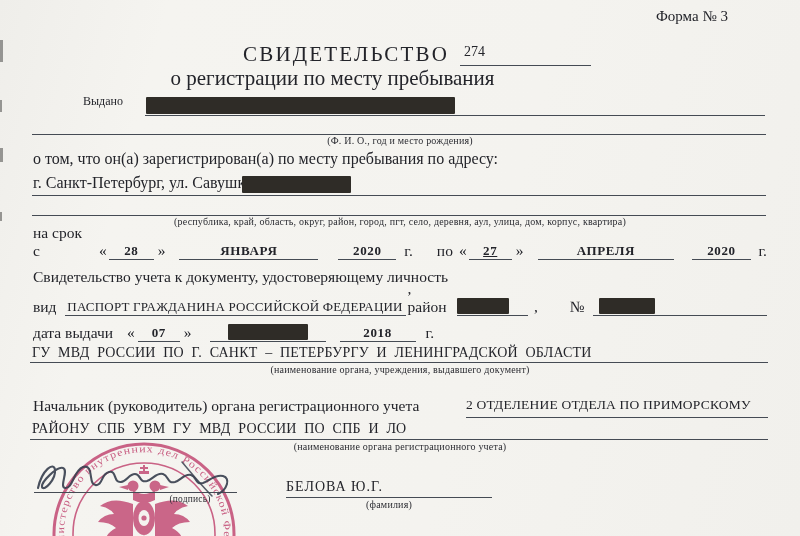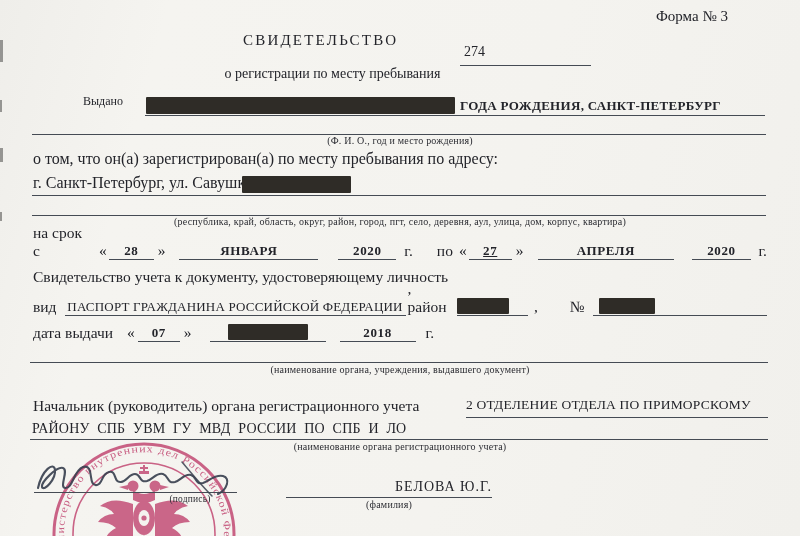"СВИДЕТЕЛЬСТВО" div.abs { font-size: 15px -> 21px; top: 32px -> 42px }
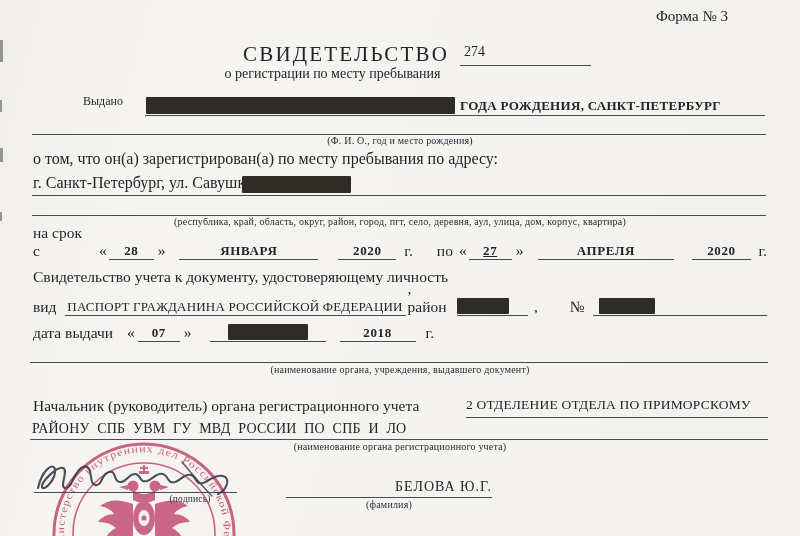"о регистрации по месту пребывания" div.abs { font-size: 14px -> 21px }
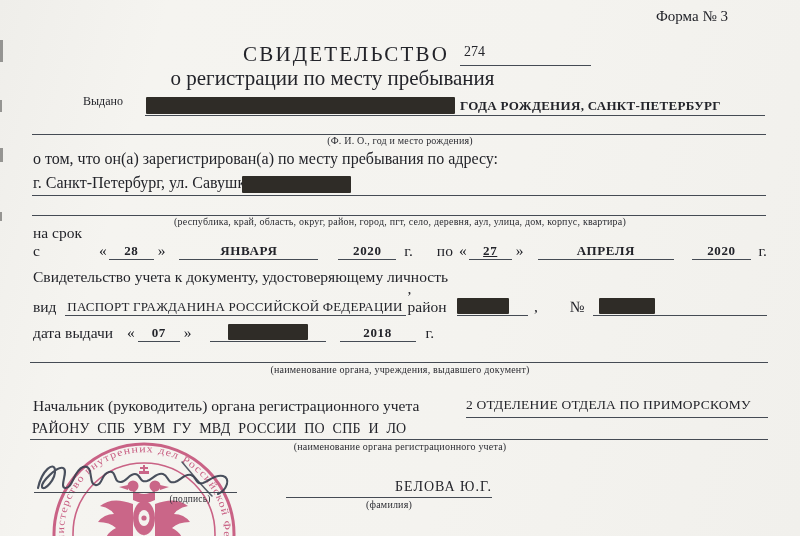"ГОДА РОЖДЕНИЯ, САНКТ-ПЕТЕРБУРГ" div.abs { html: <div>ГОДА РОЖДЕНИЯ, САНКТ-ПЕТЕРБУРГ</div> -> none }
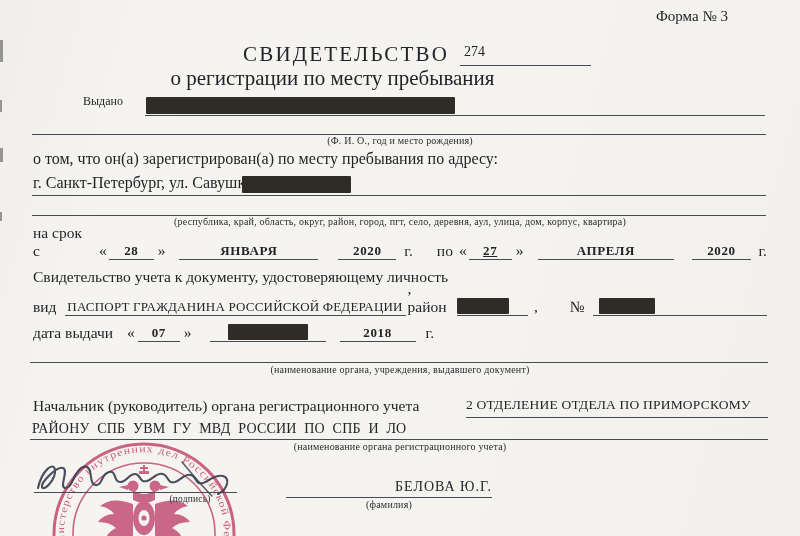"ГУ МВД РОССИИ ПО Г." div.abs { html: none -> <div>ГУ МВД РОССИИ ПО Г. САНКТ – ПЕТЕРБУРГУ И ЛЕНИНГРАДСКОЙ ОБЛАСТИ</div> }
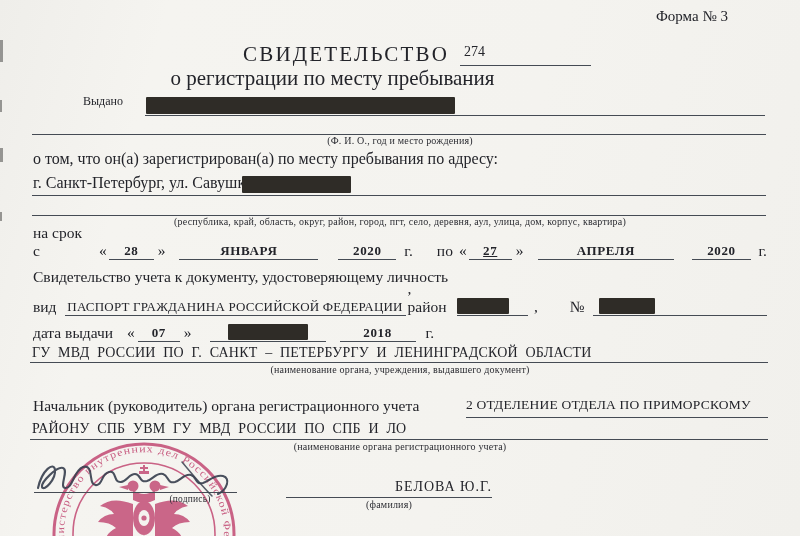"БЕЛОВА Ю.Г." div.abs { text-align: right -> left }
